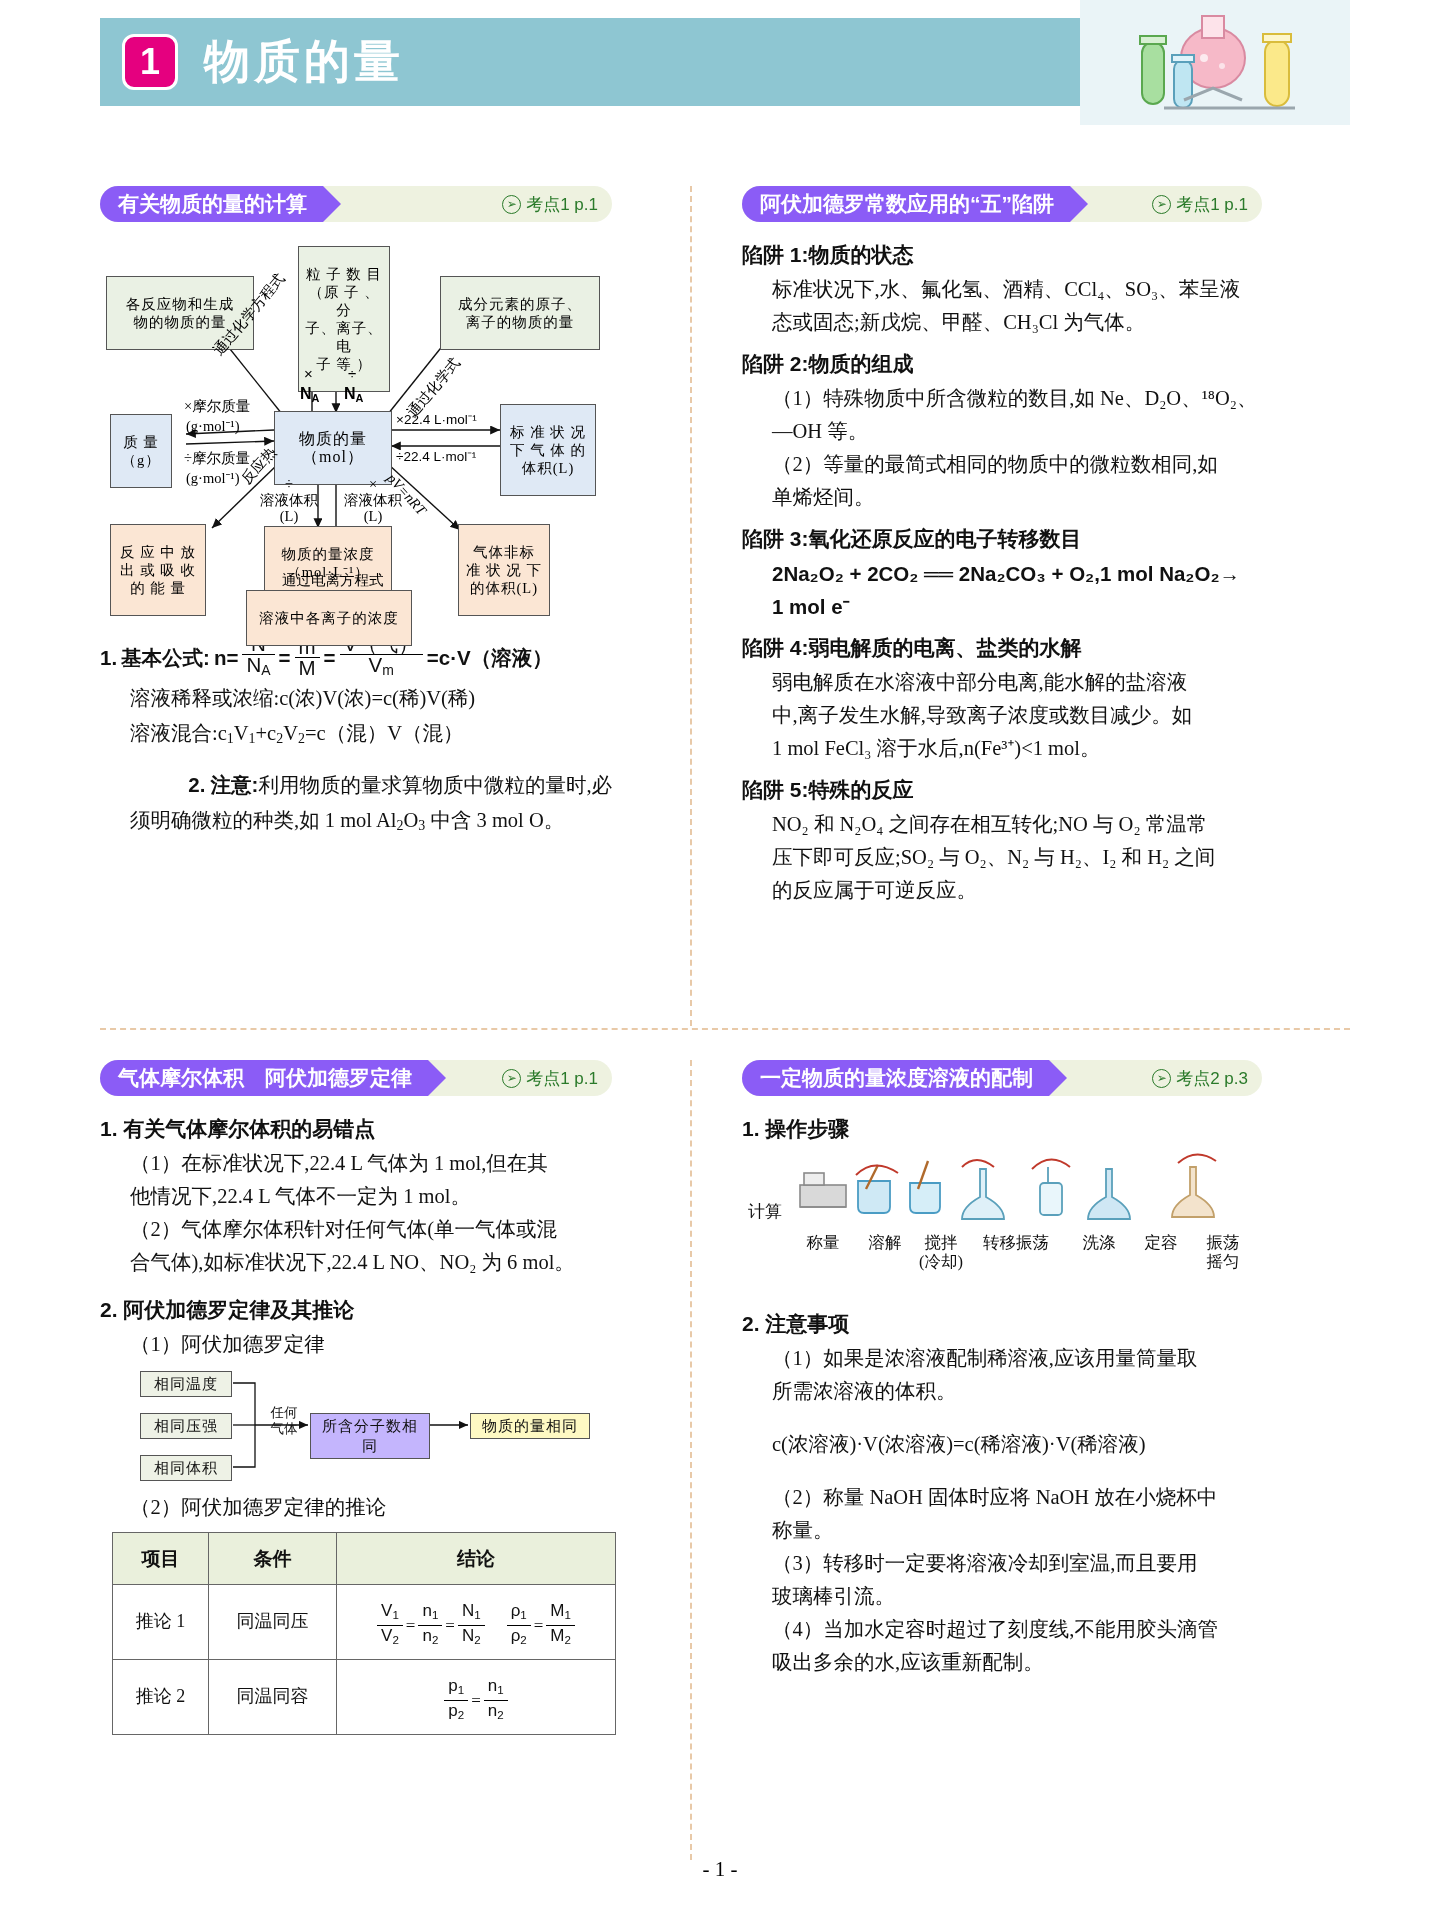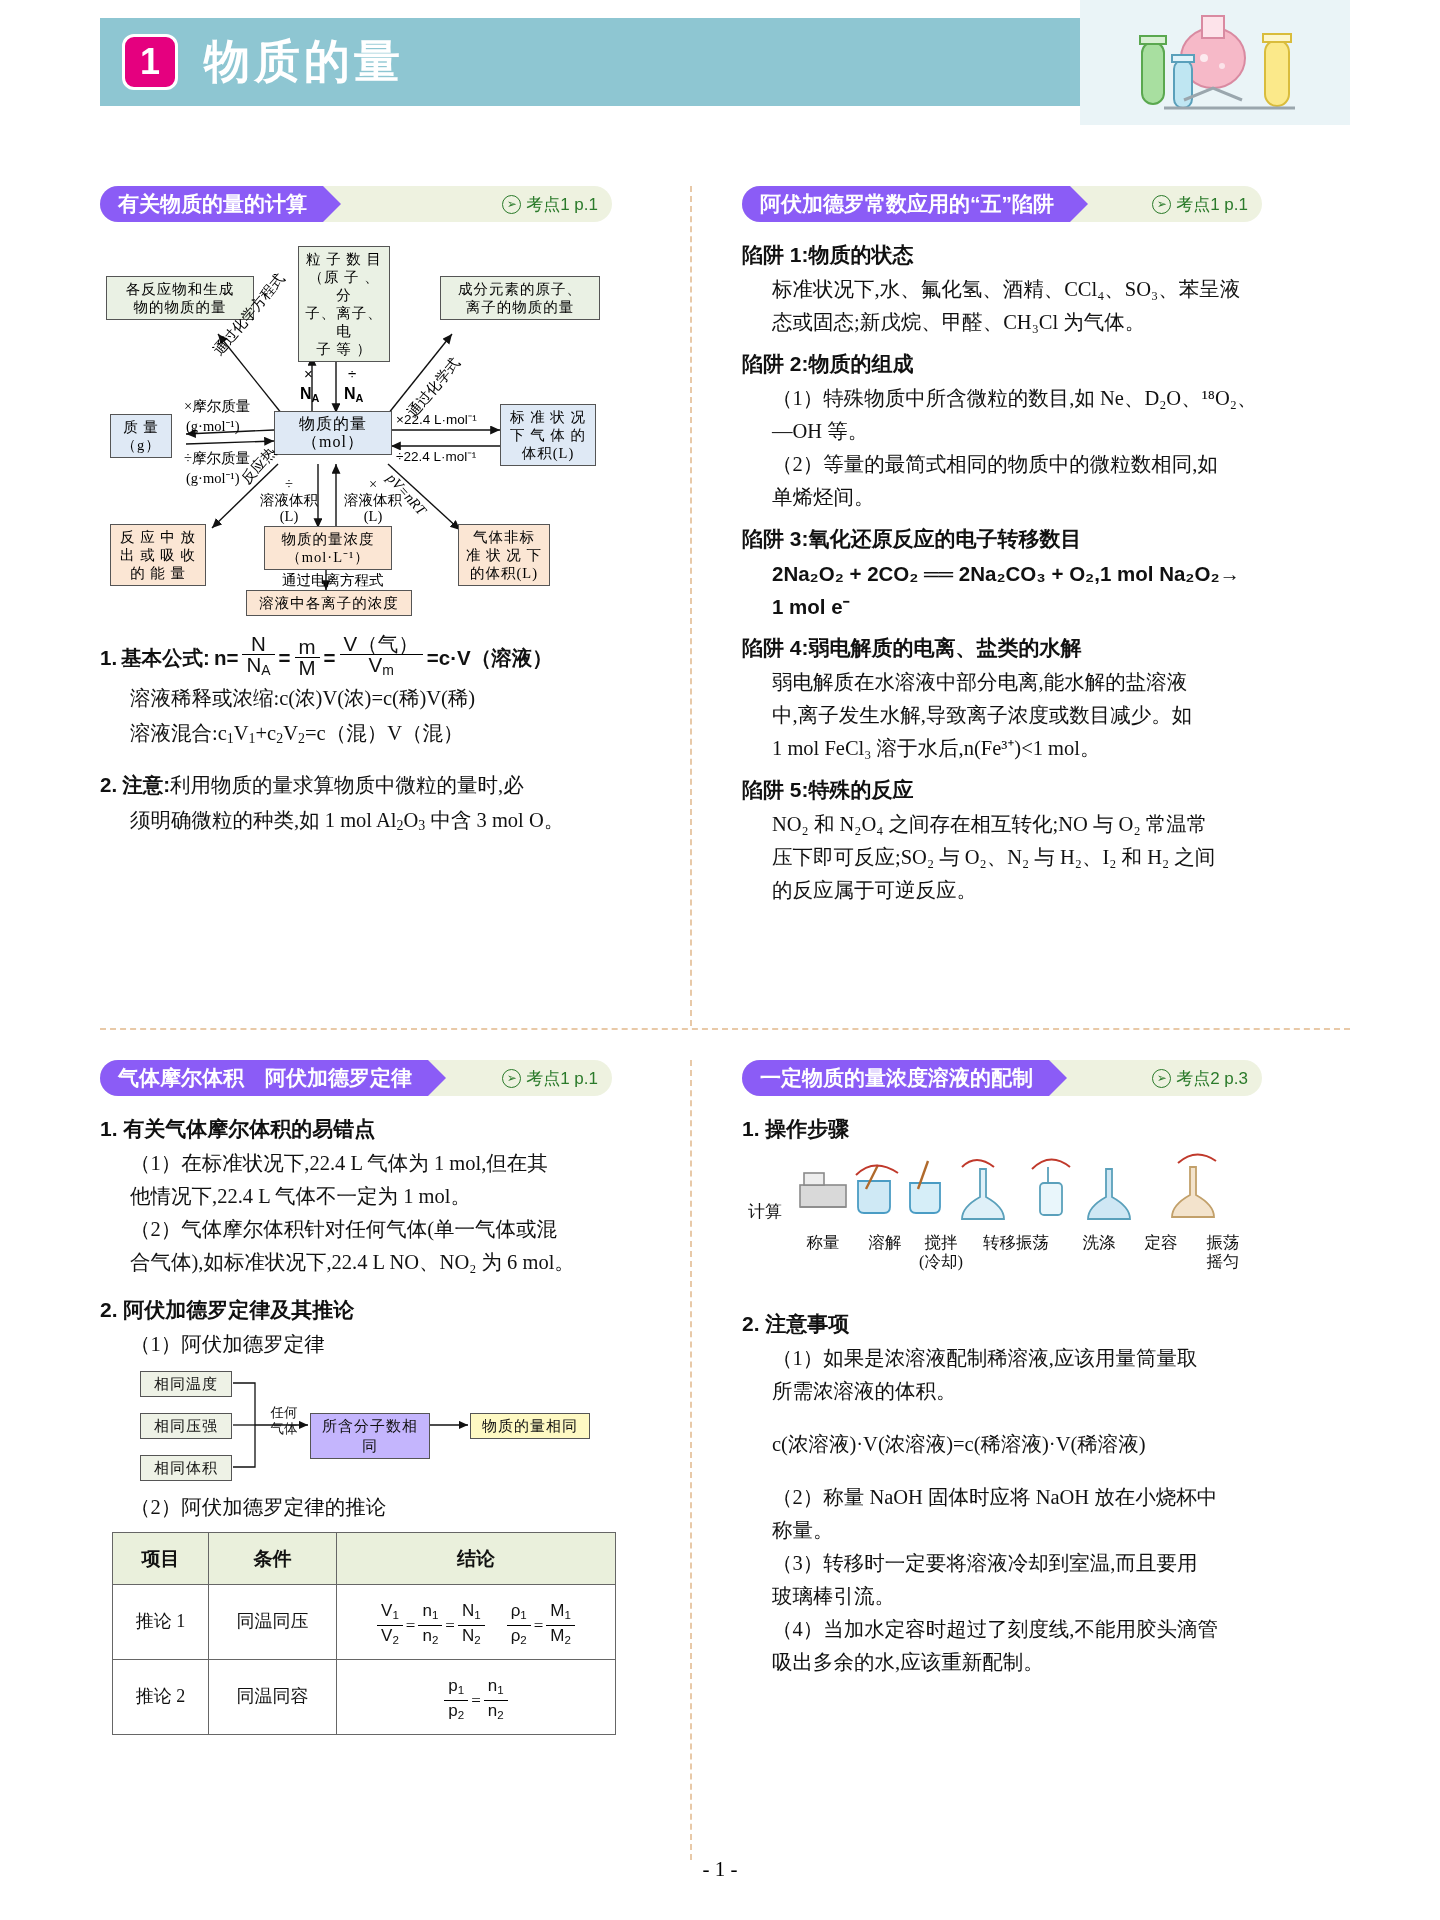"粒 子 数 目" .dbox { padding: 3px 4px -> 18px 4px }
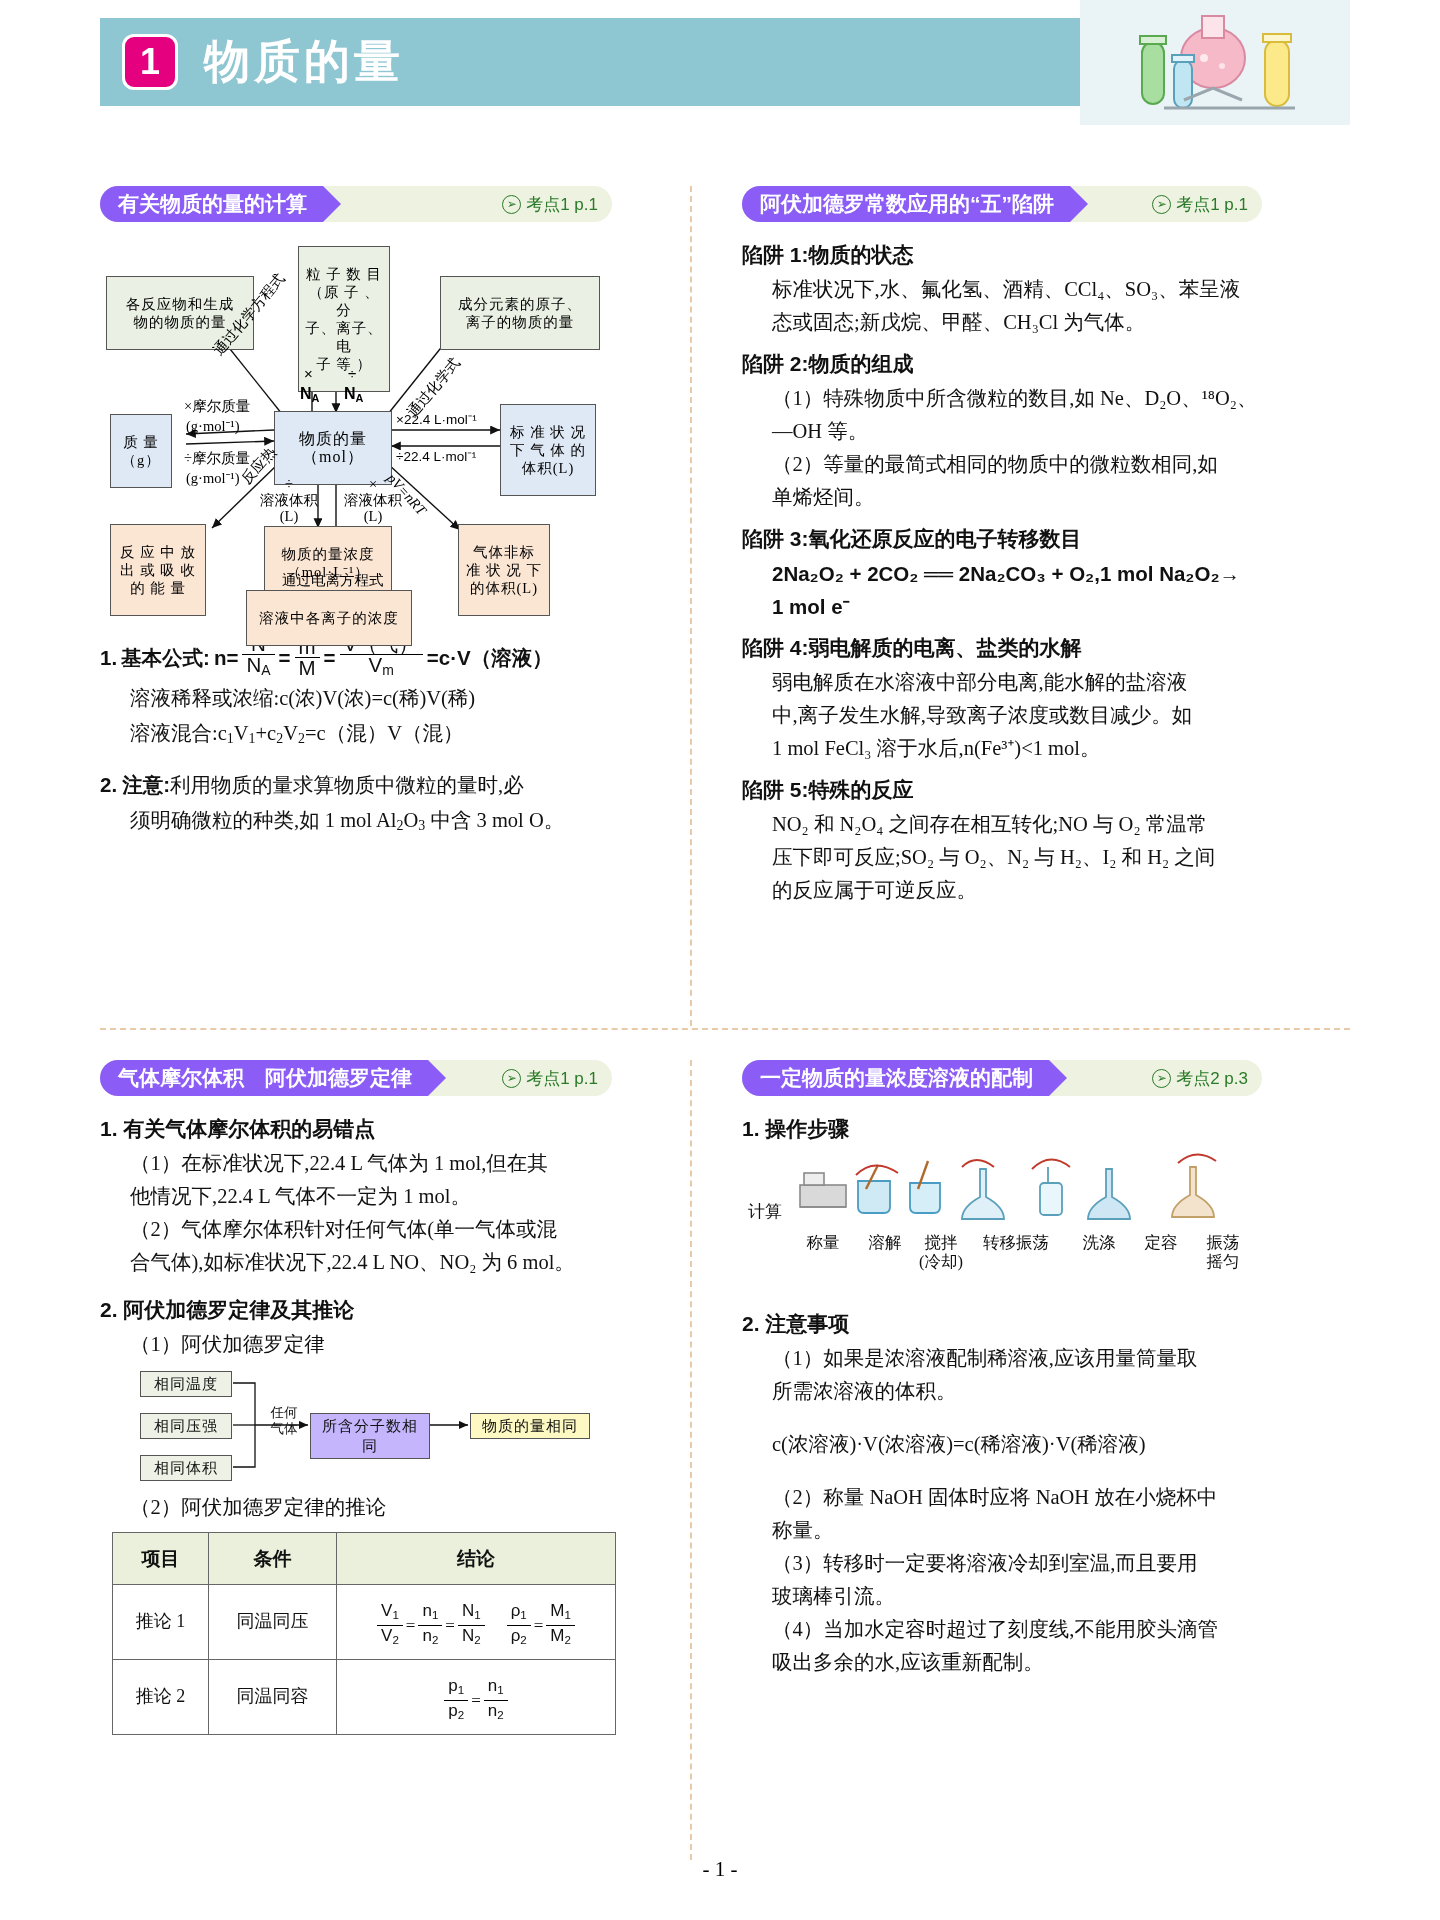"2. 注意:利用物质的量求算物质中微粒的量时,必" div.p { text-align: none -> right }
